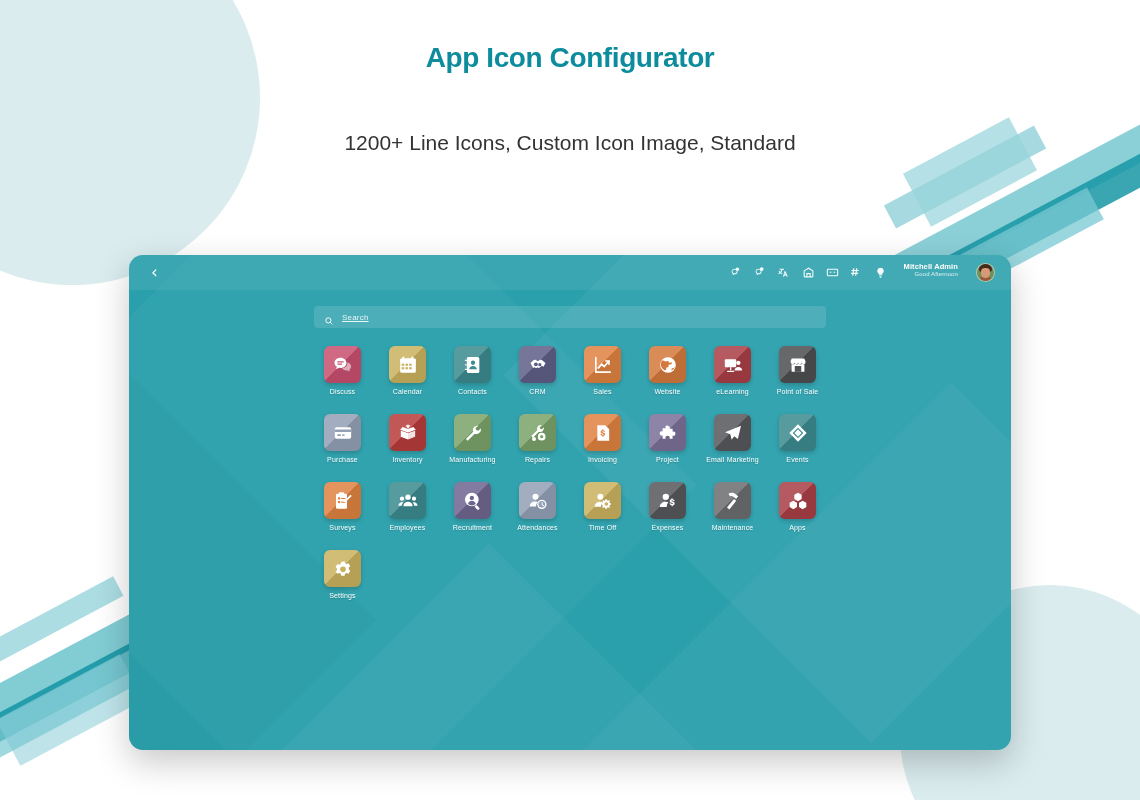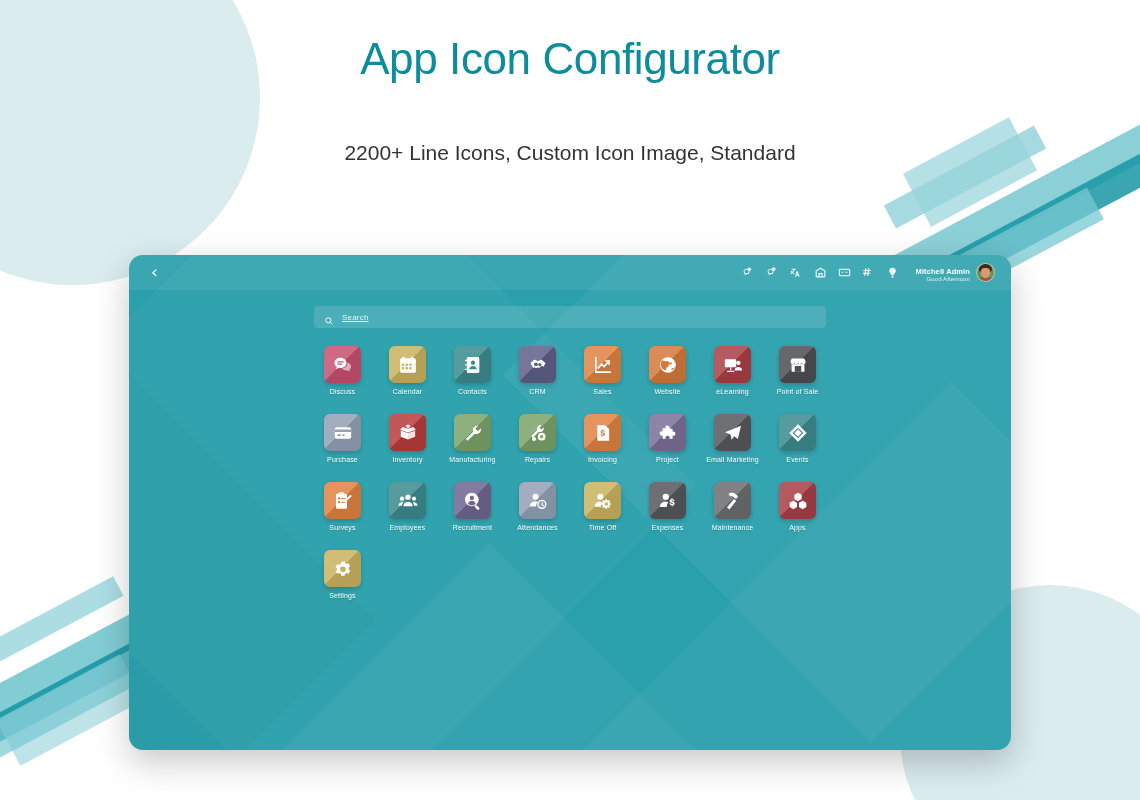"App Icon Configurator" .page-title { font-size: 44px -> 28px; font-weight: normal -> bold; margin: 4px -> 12px }
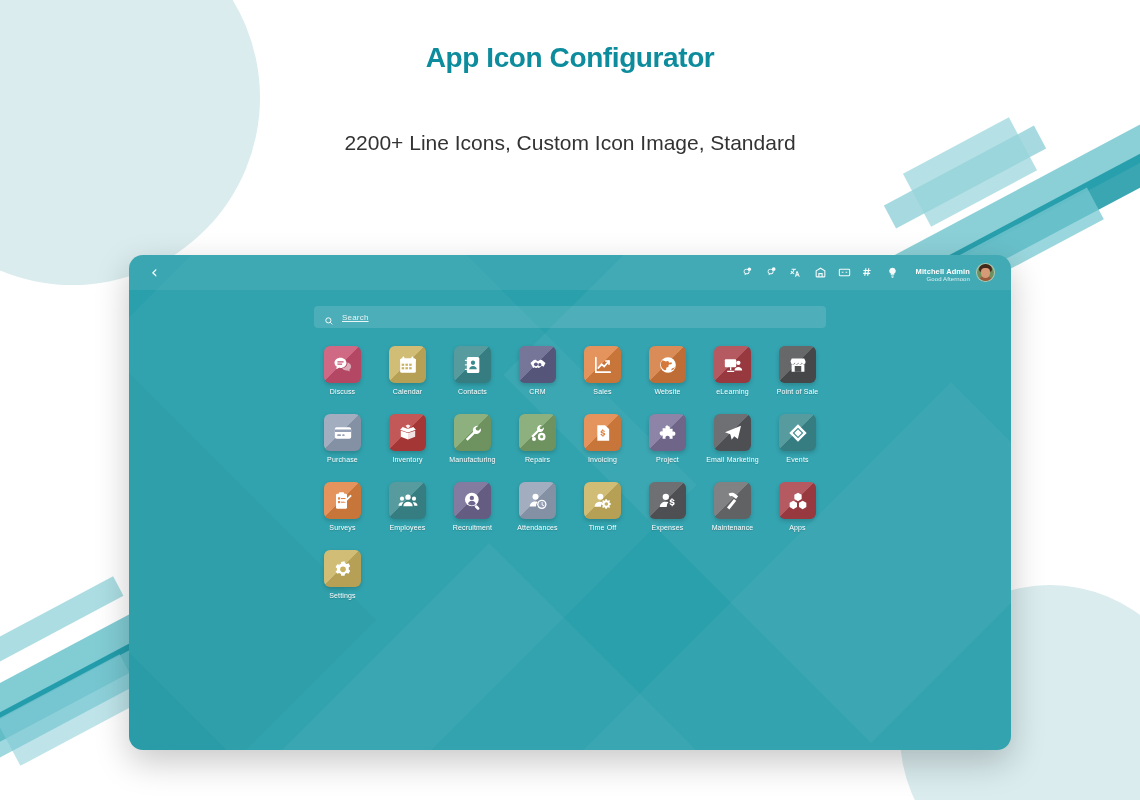"2200+ Line Icons, Custom Icon" span { text: 2200+ -> 1200+ }
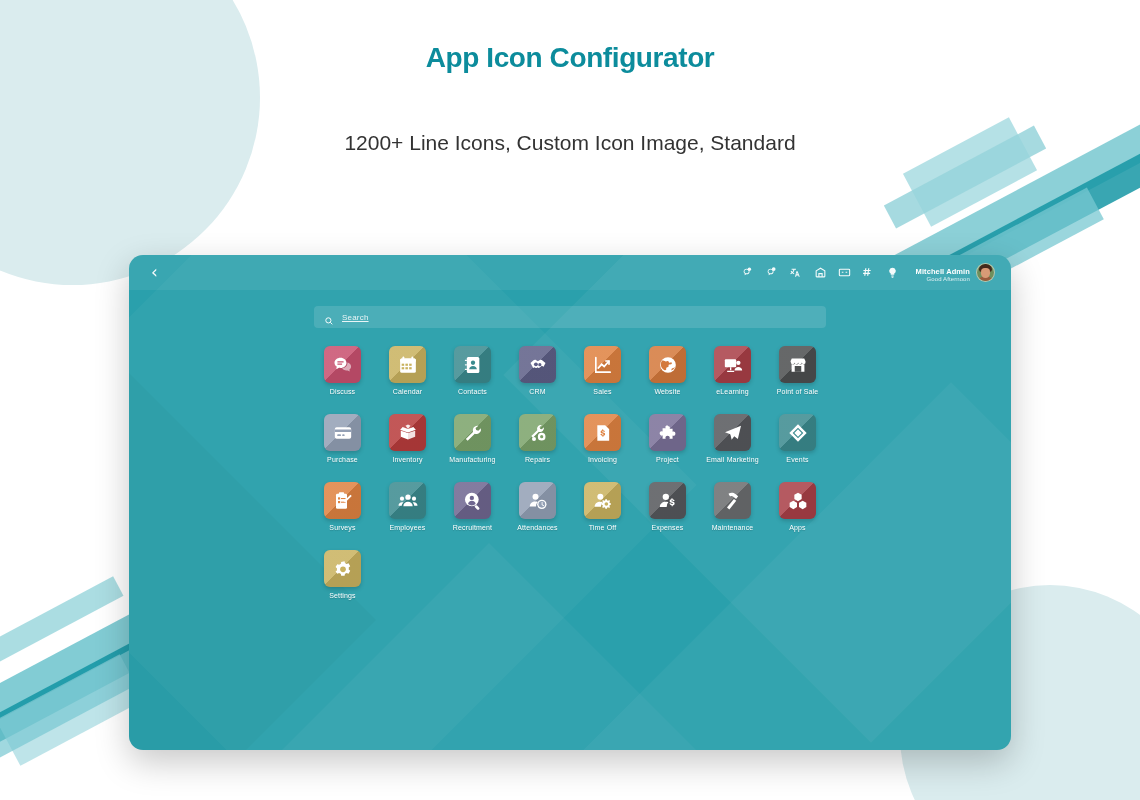"Mitchell Admin" .user-box { align-items: flex-end -> flex-start; gap: 6px -> 18px }
